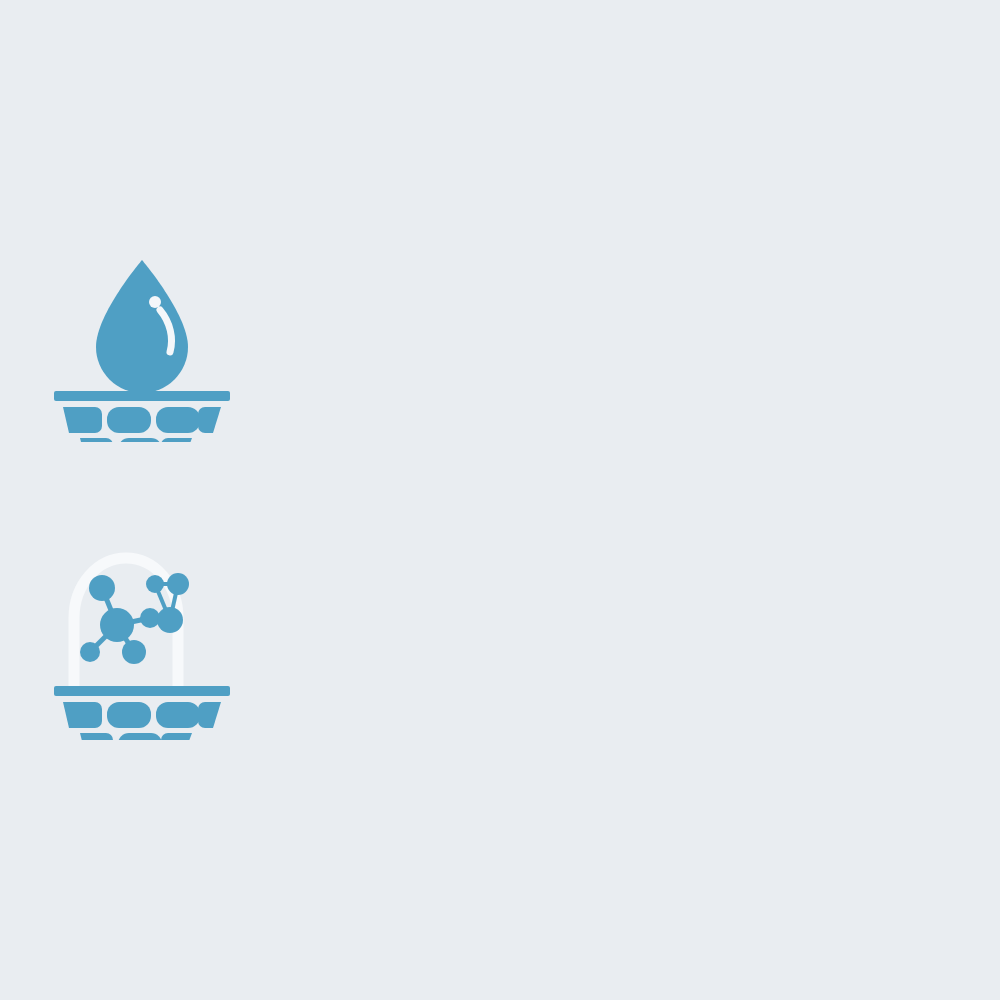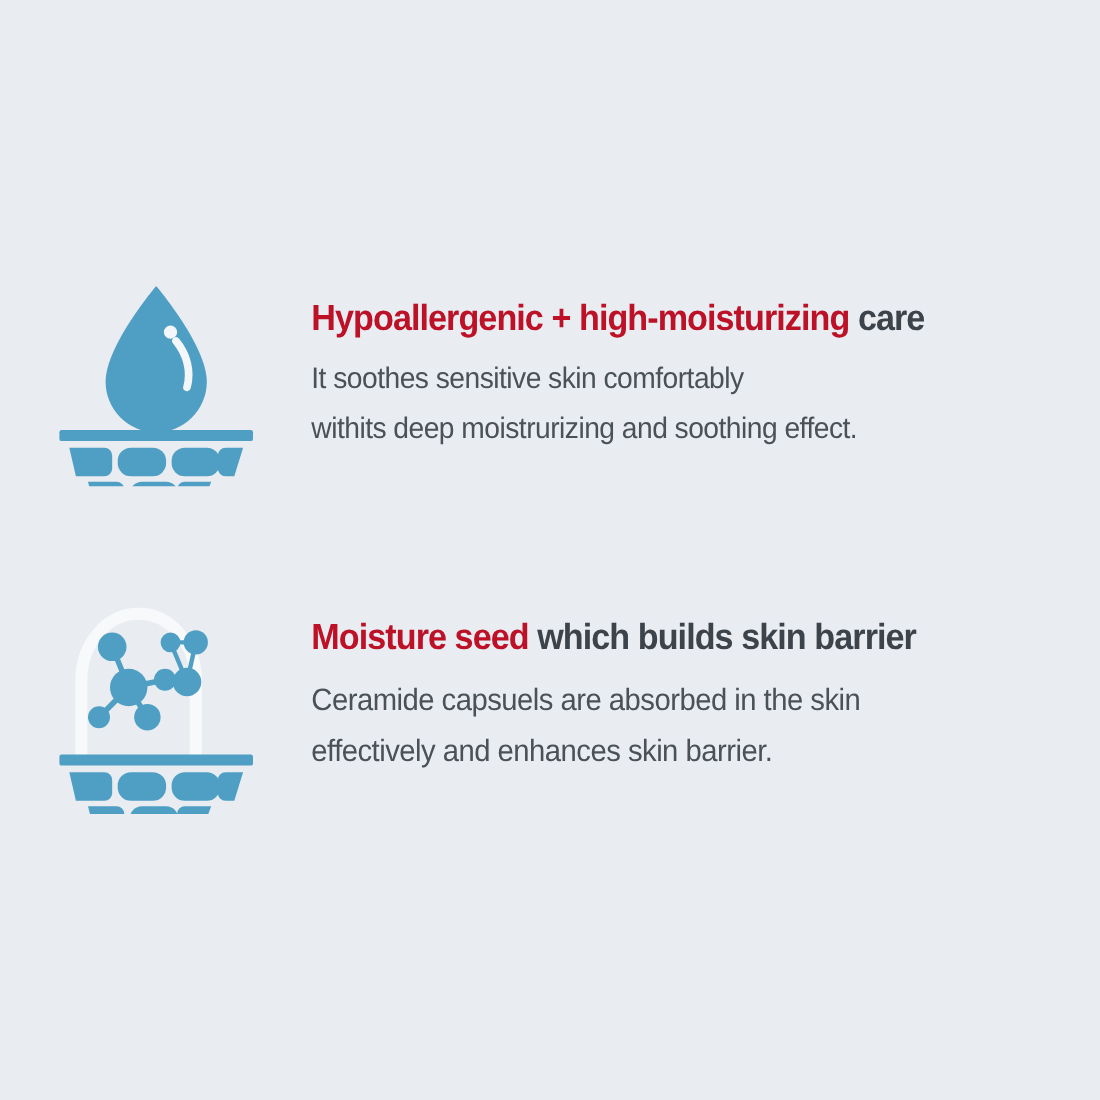"Hypoallergenic + high-moisturizing care" div.text-col { html: <div> <div> <span>Hypoallergenic + high-moisturizing</span><span> care</span> </div> <div>It soothes sensitive skin comfortably</div> <div>withits deep moistrurizing and soothing effect.</div> </div> -> none }
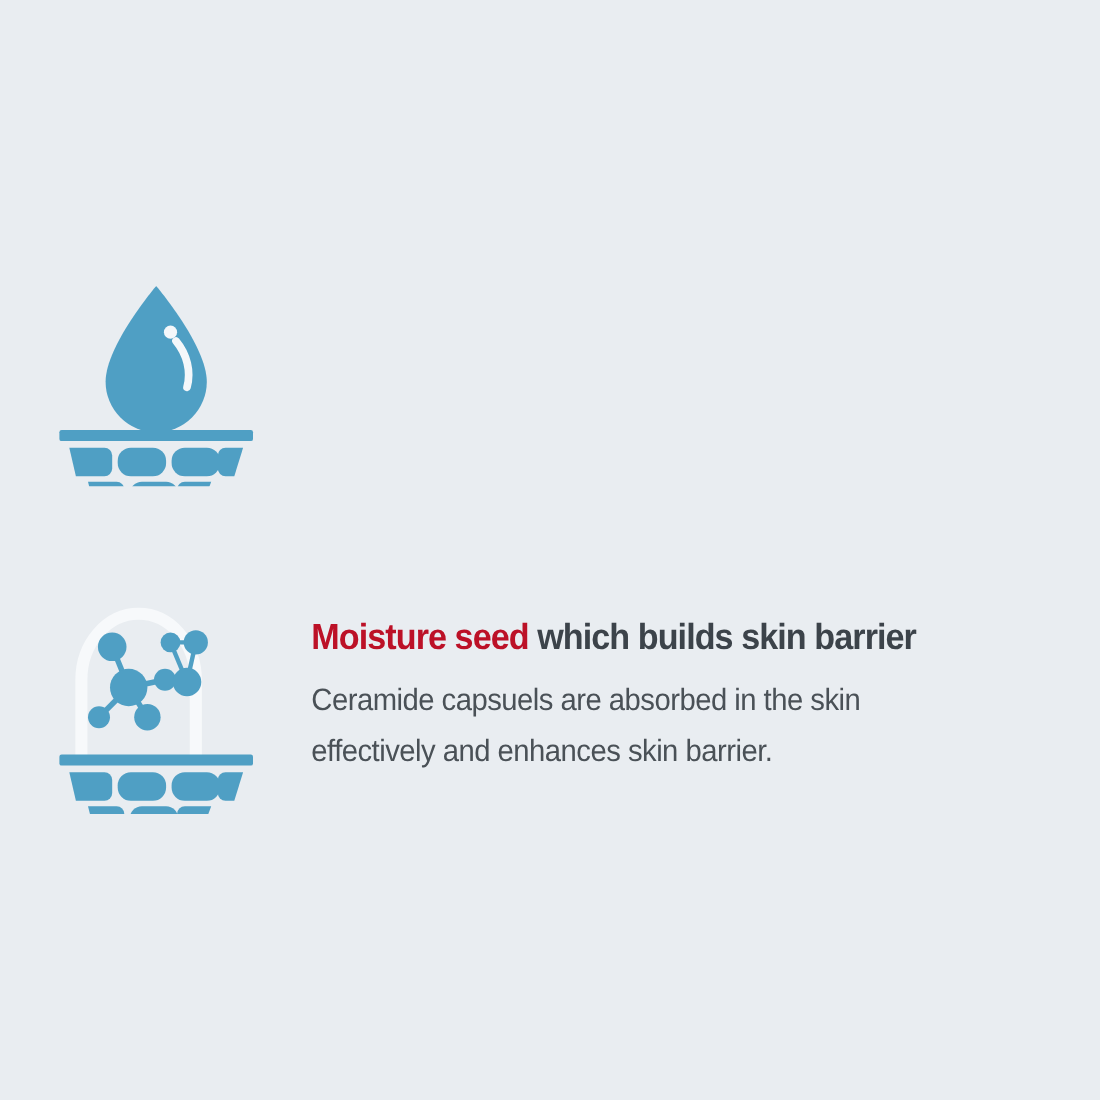"Moisture seed which builds skin" div.text-col { html: <div> <div> <span>Moisture seed</span><span> which builds skin barrier</span> </div> <div>Ceramide capsuels are absorbed in the skin</div> <div>effectively and enhances skin barrier.</div> </div> -> none }
